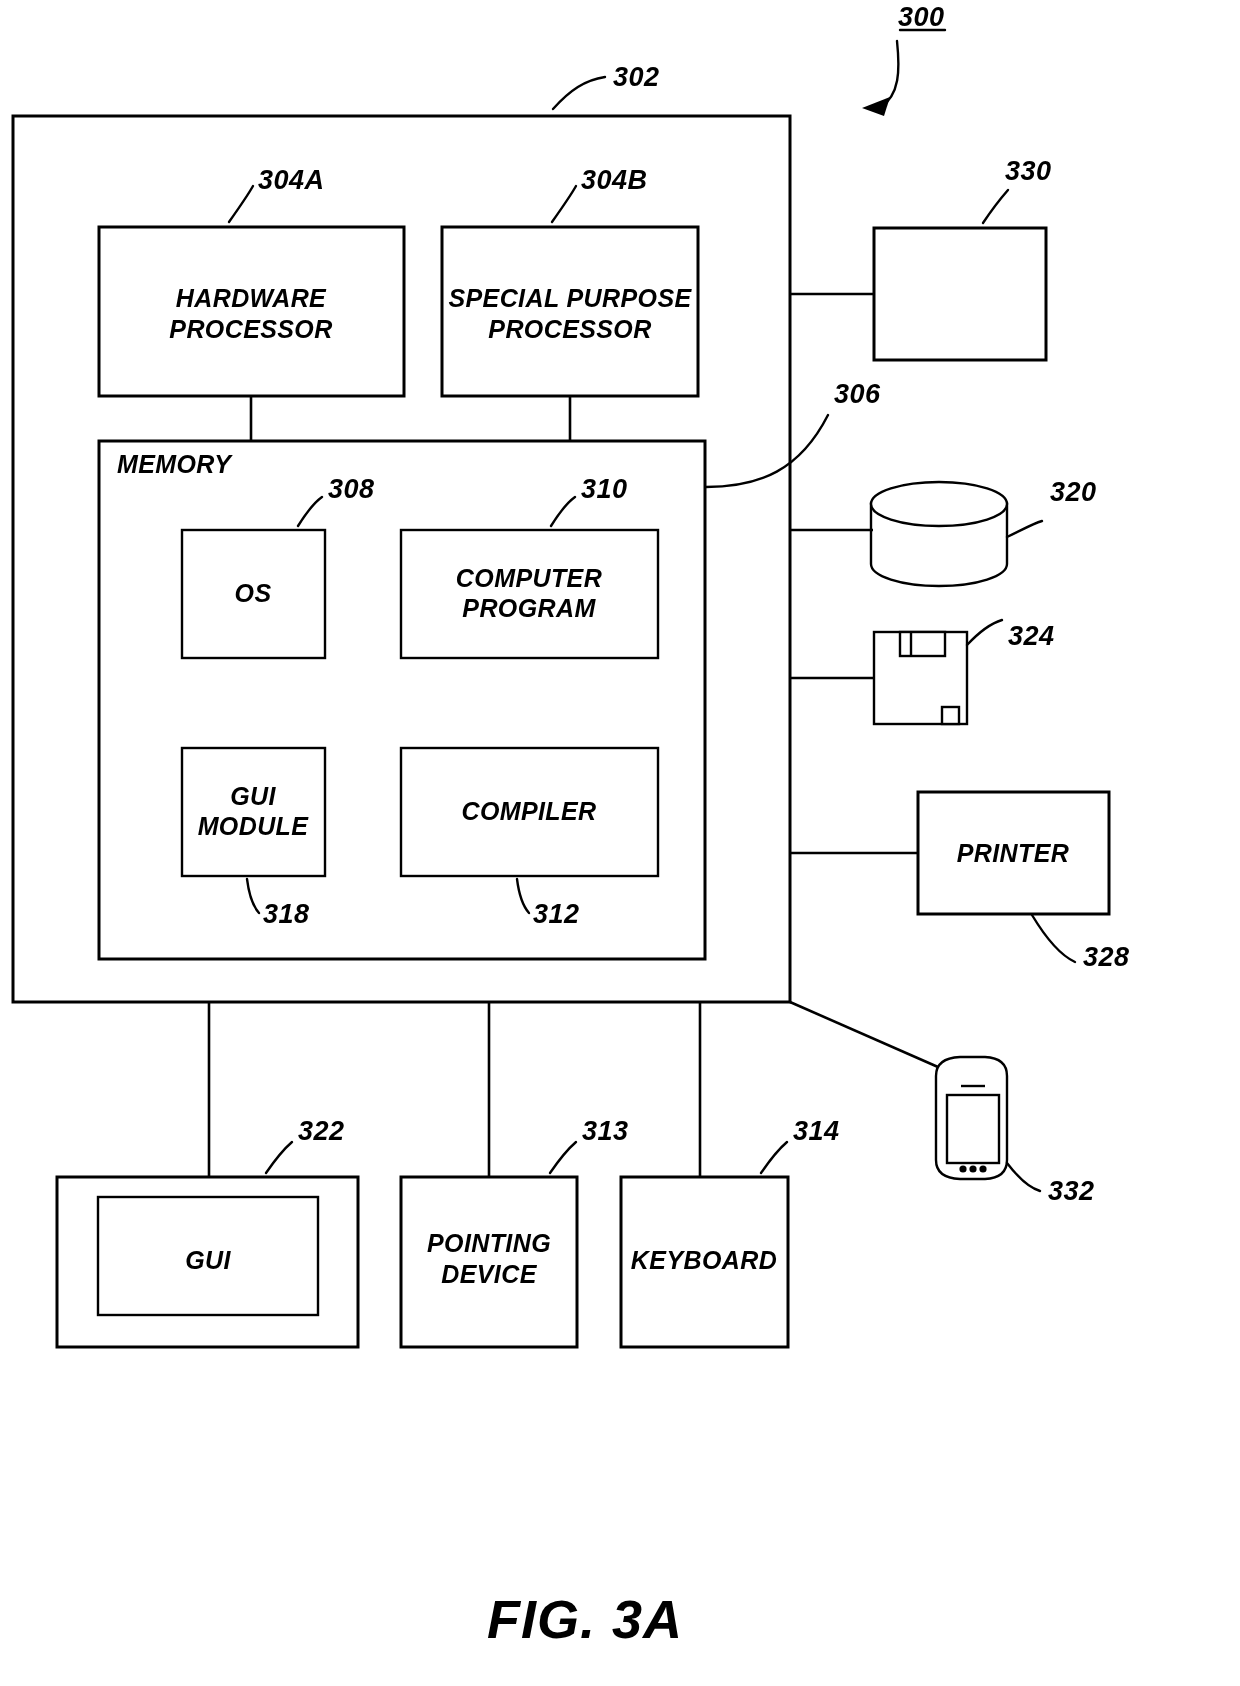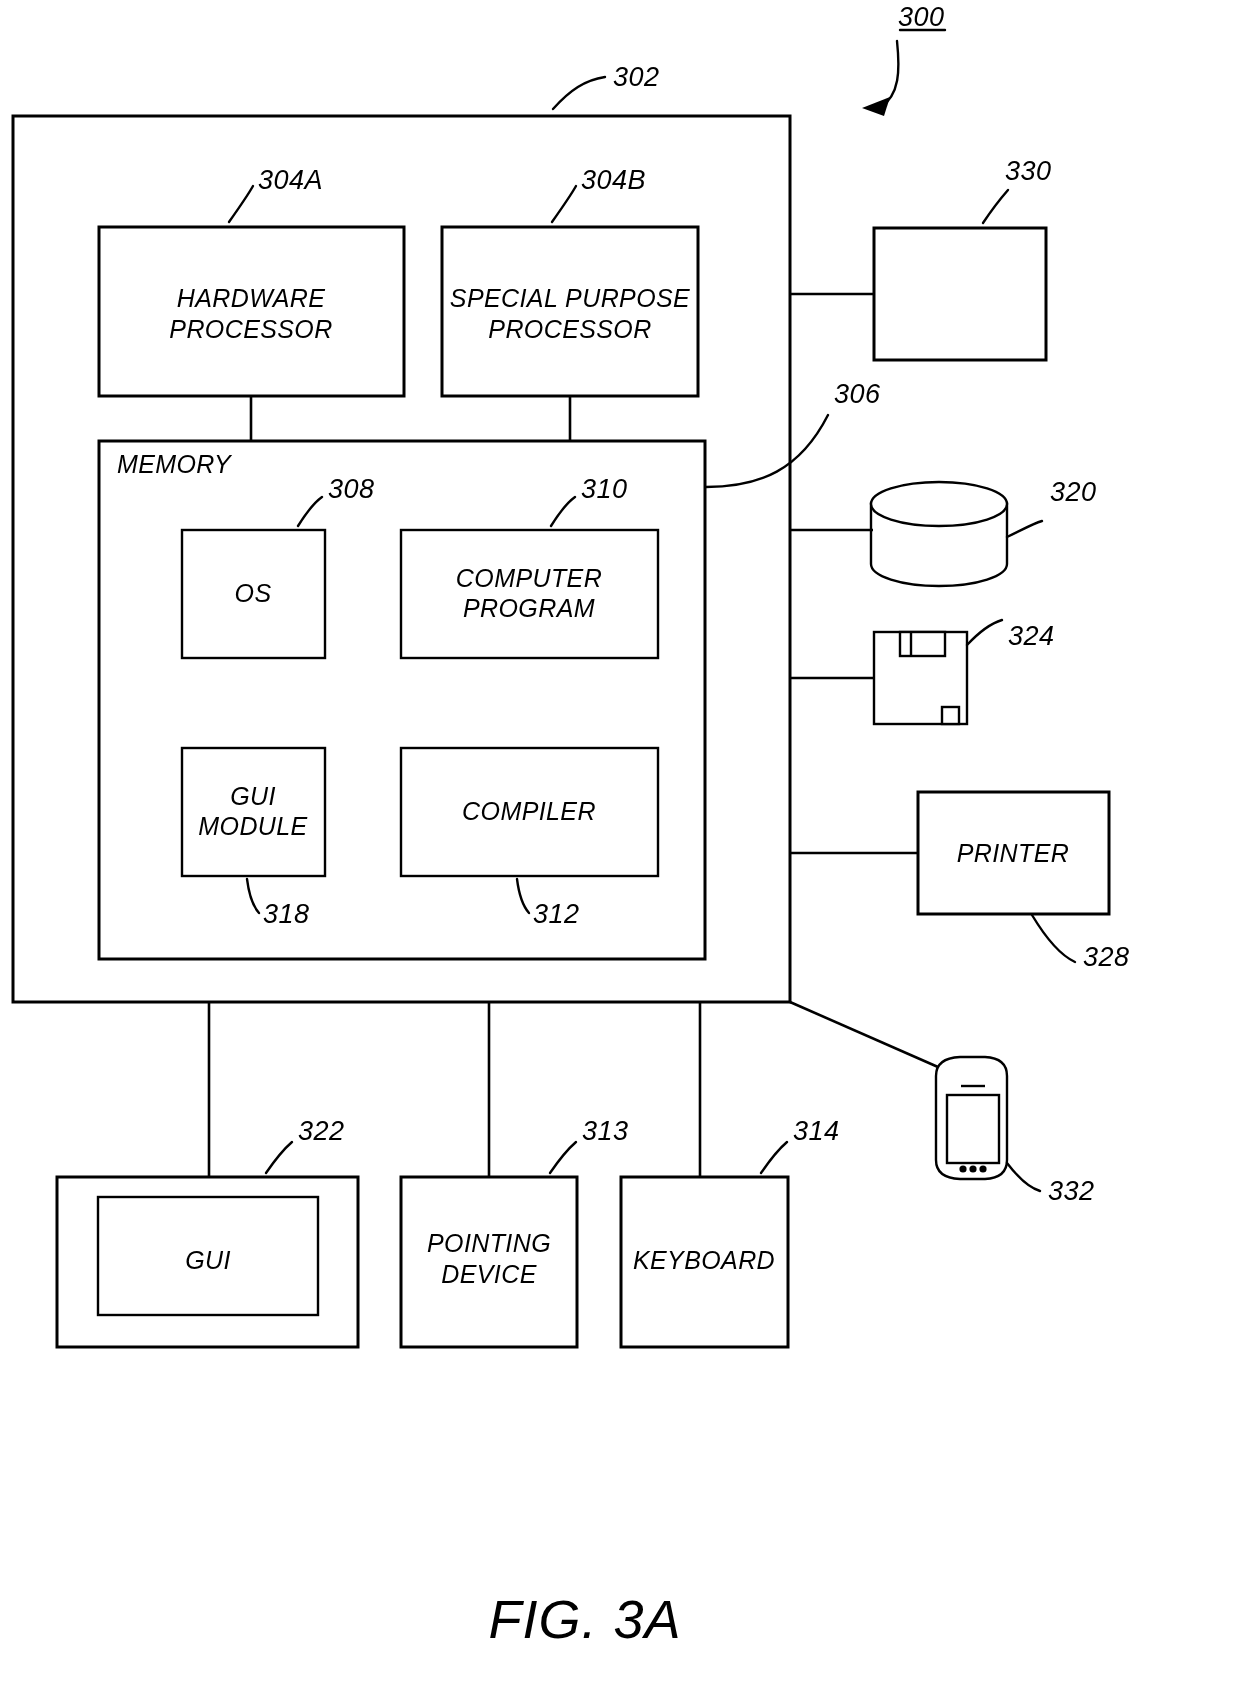"300" #figure-root { font-weight: none -> bold }
